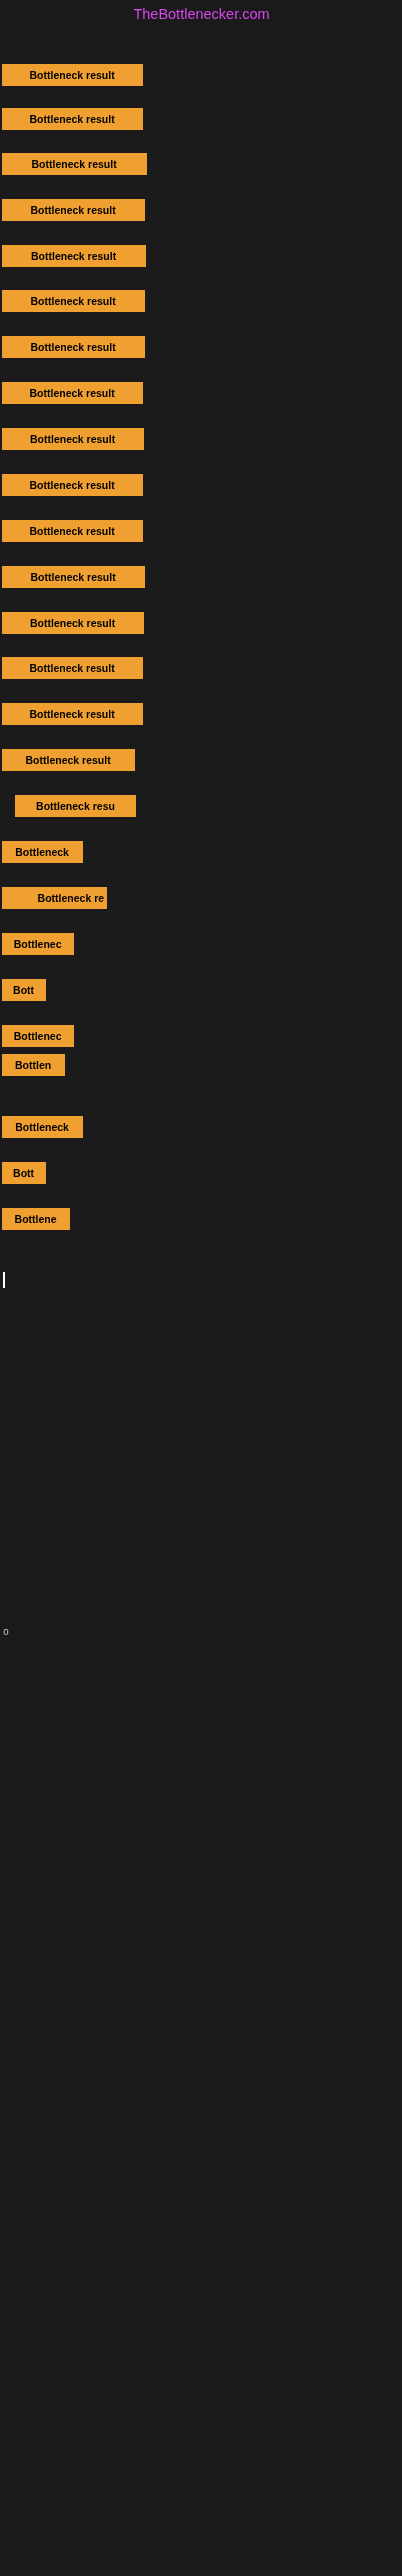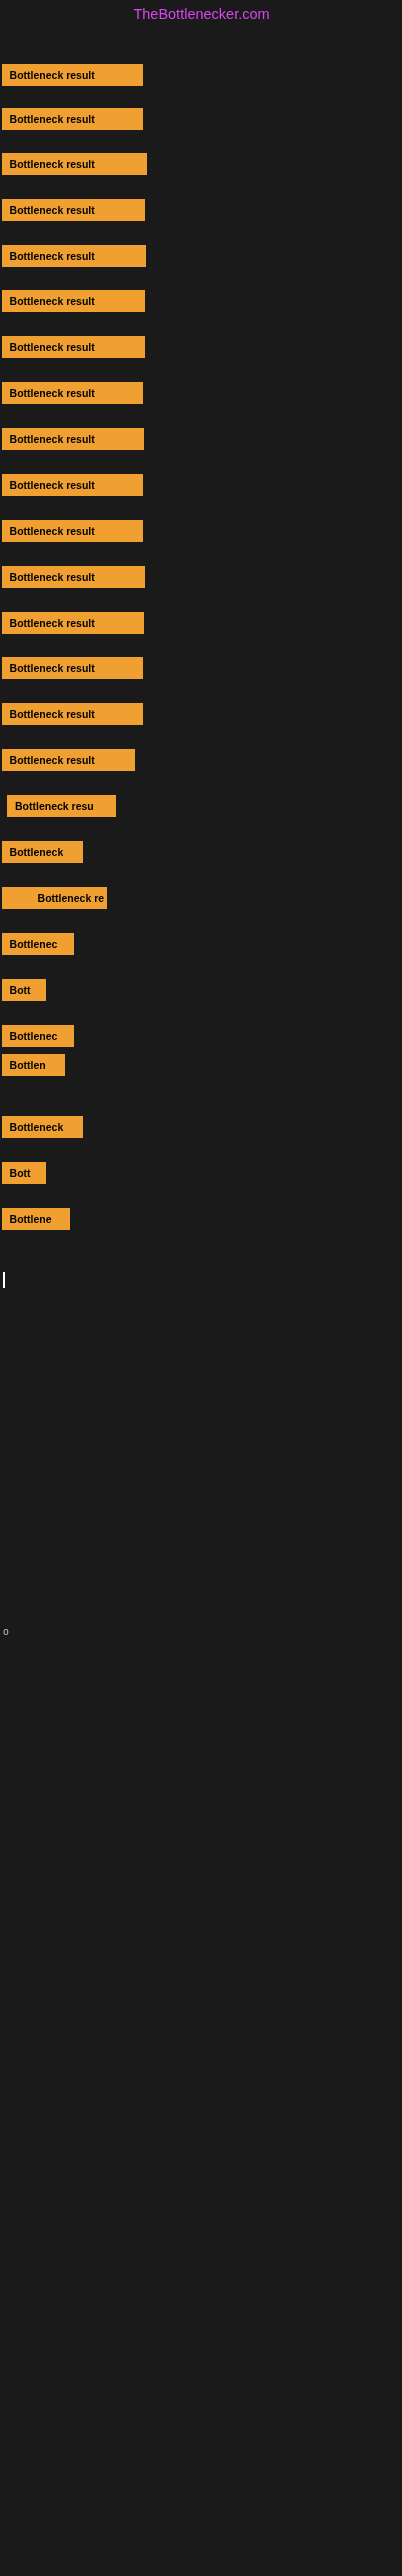"Bottleneck result" .bottleneck-item { text-align: none -> center }
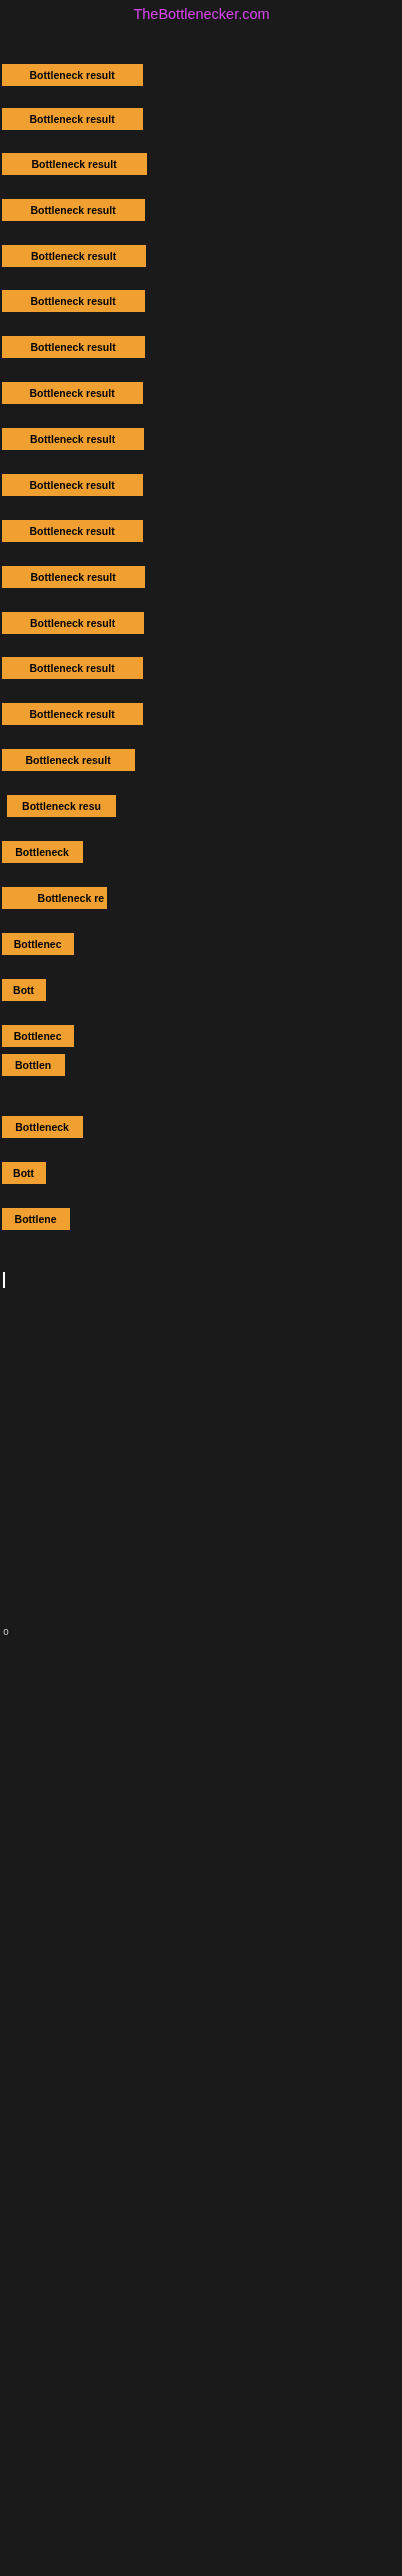"Bottleneck resu" div.bottleneck-item { left: 7px -> 15px; width: 109px -> 121px }
